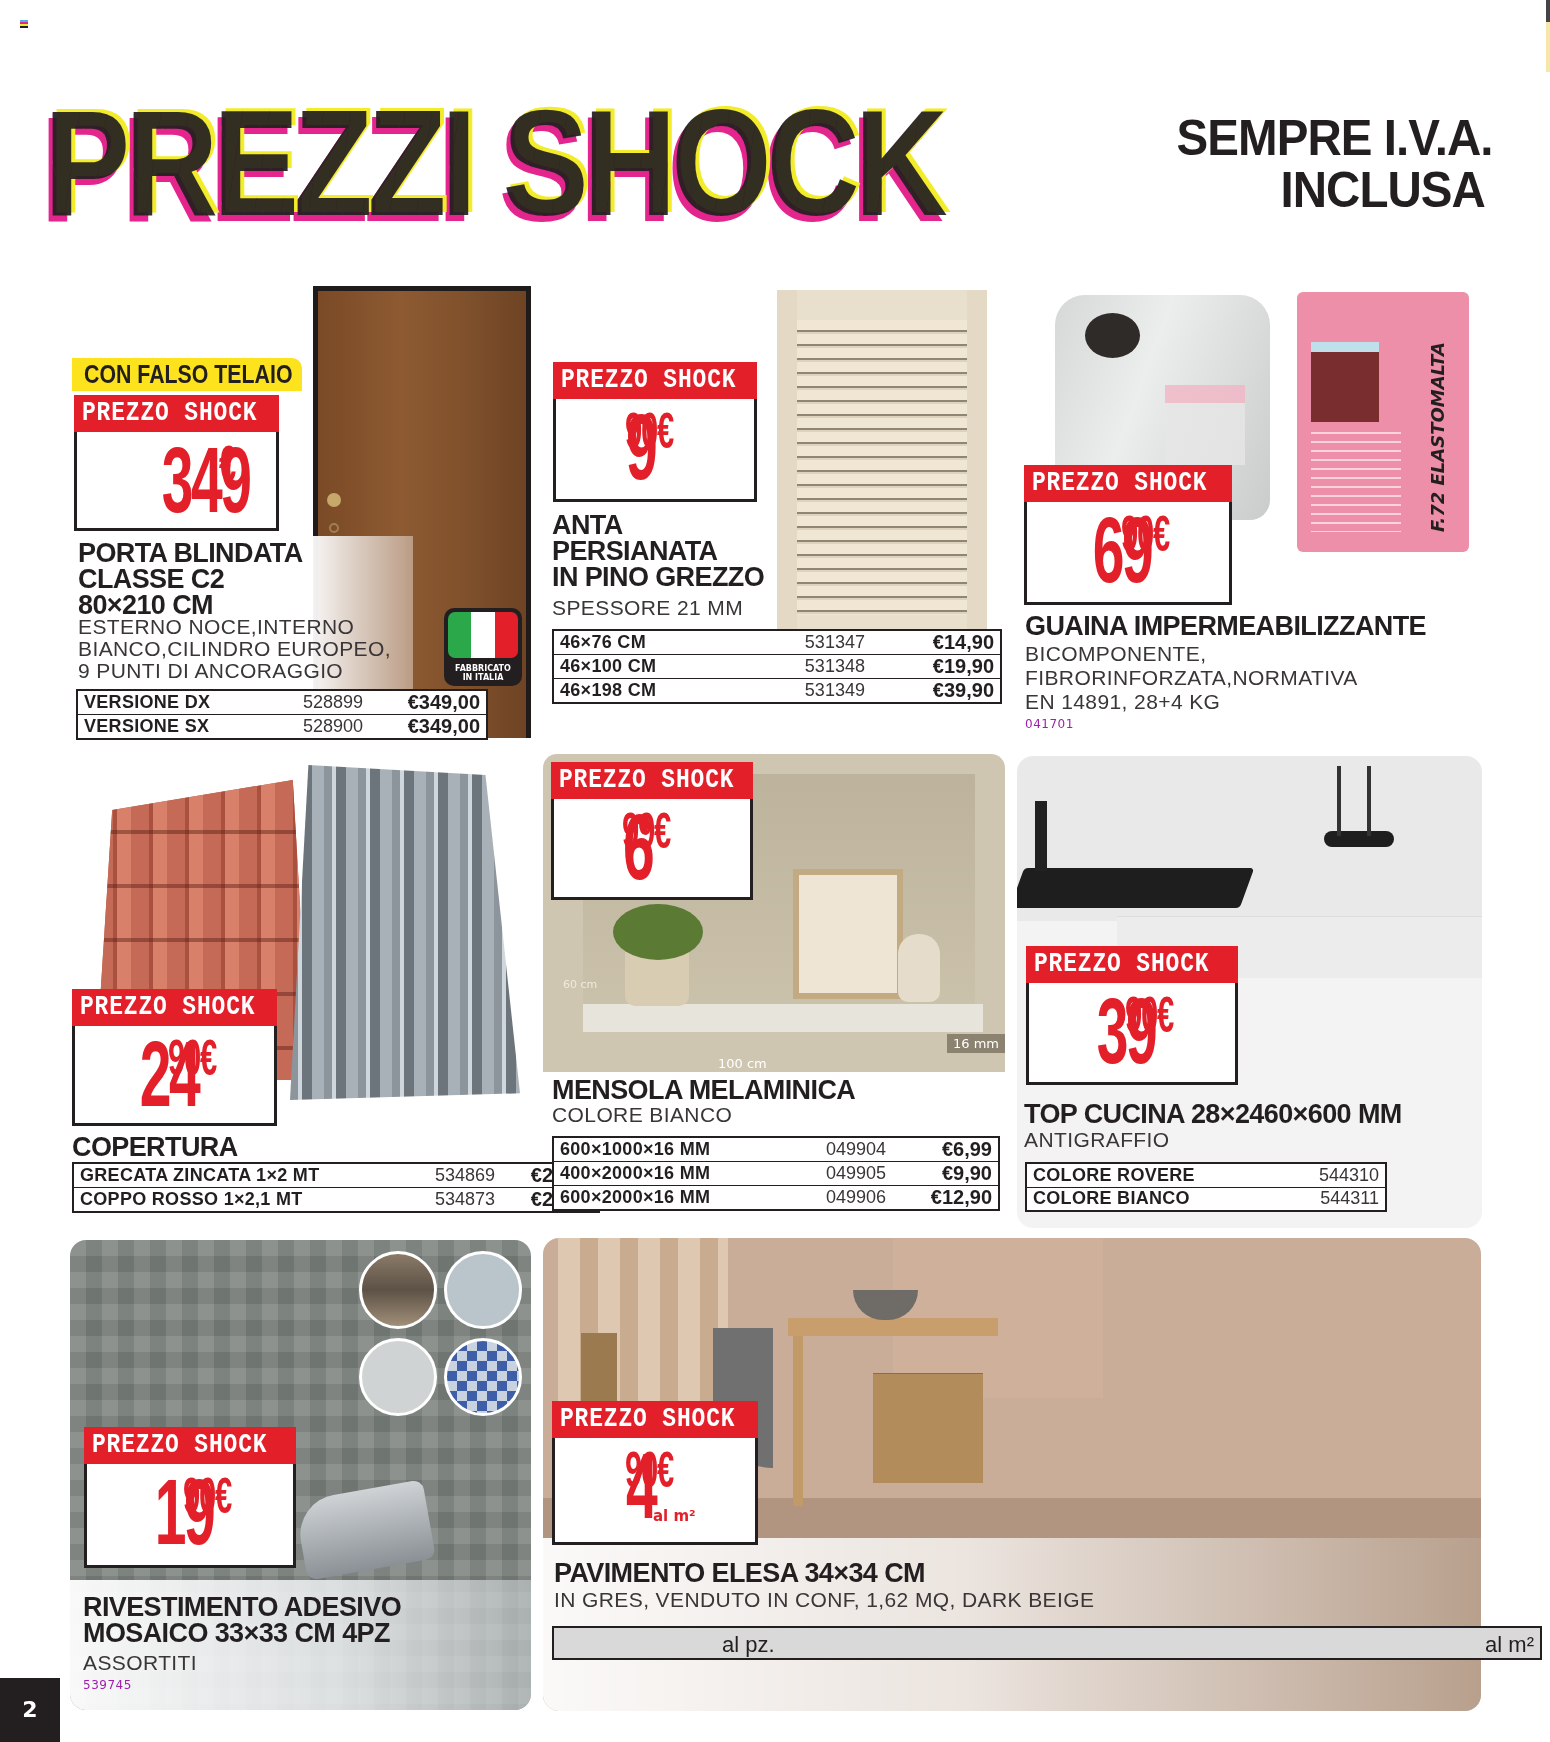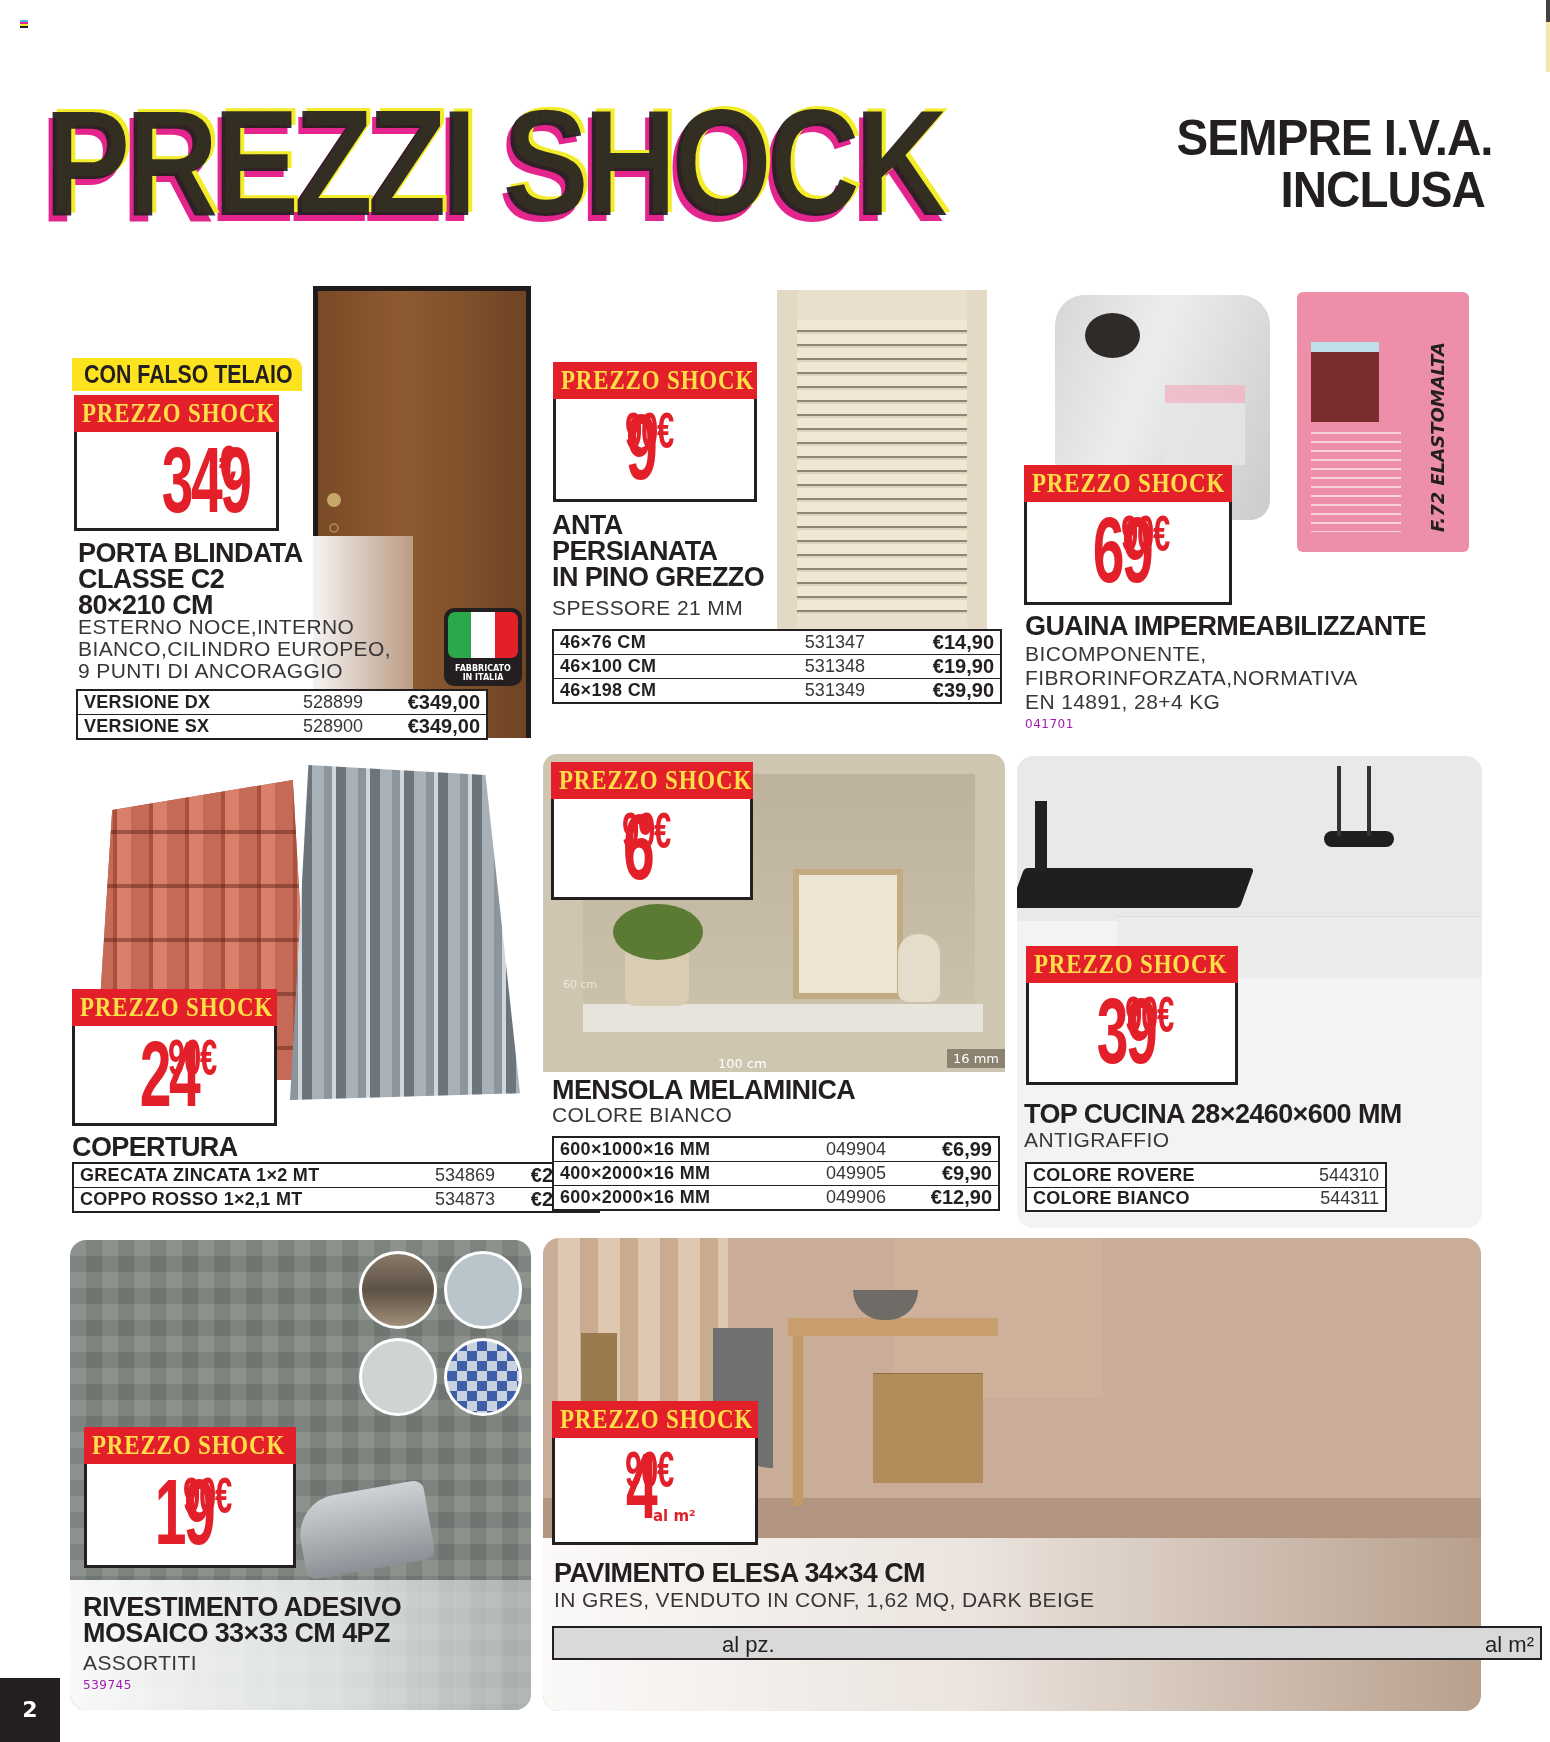"PREZZO SHOCK" .pbox .tag { color: #fde047 -> #ffffff; font-family: Liberation Serif, serif -> Liberation Mono, monospace }
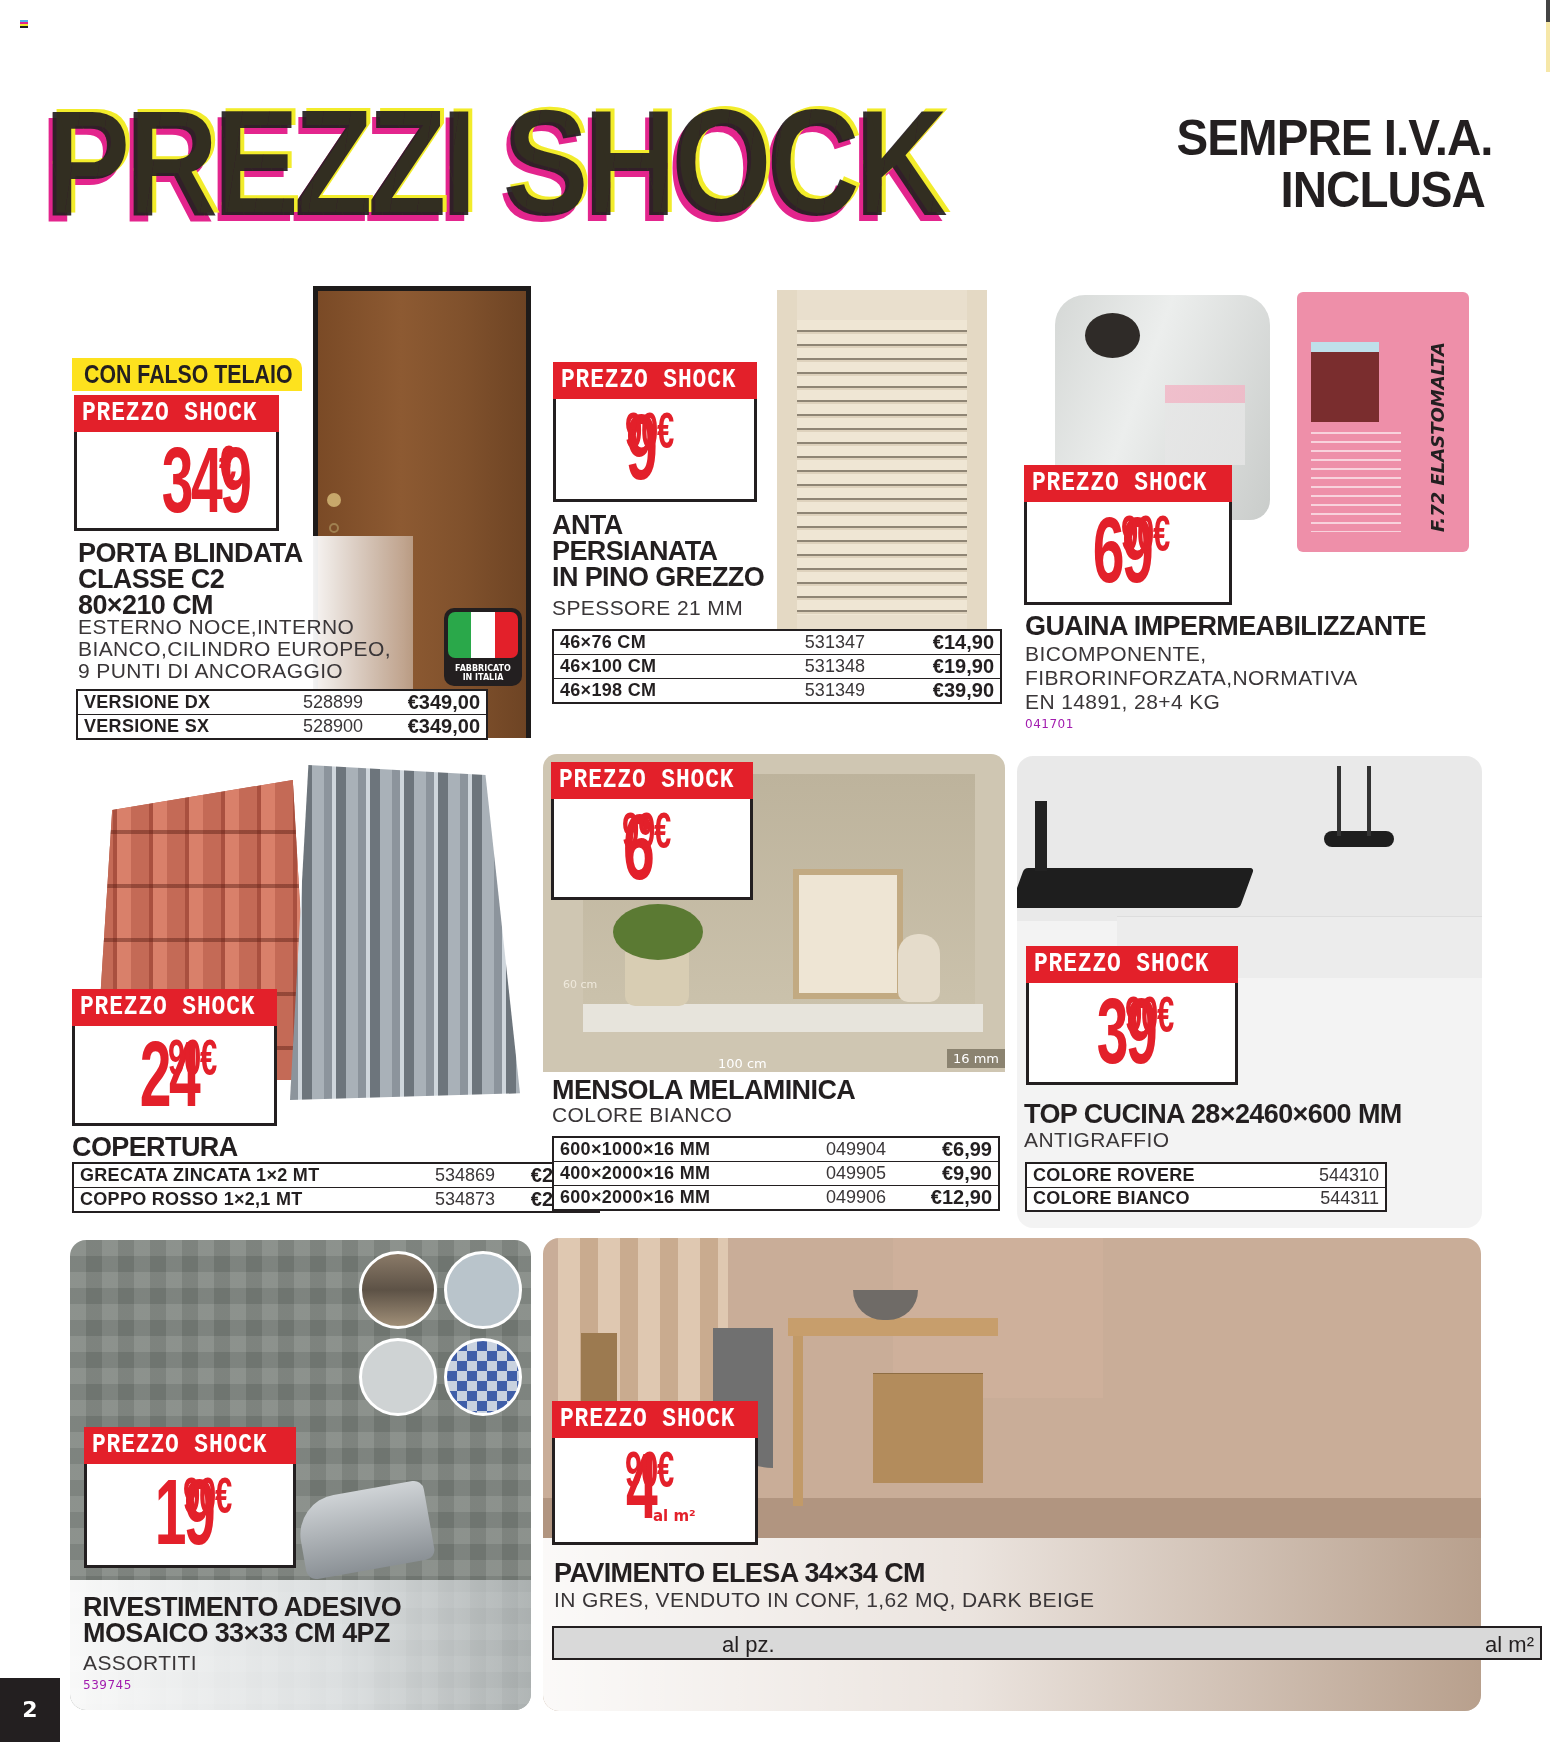"16 mm" div { margin-top: 15px -> none }
